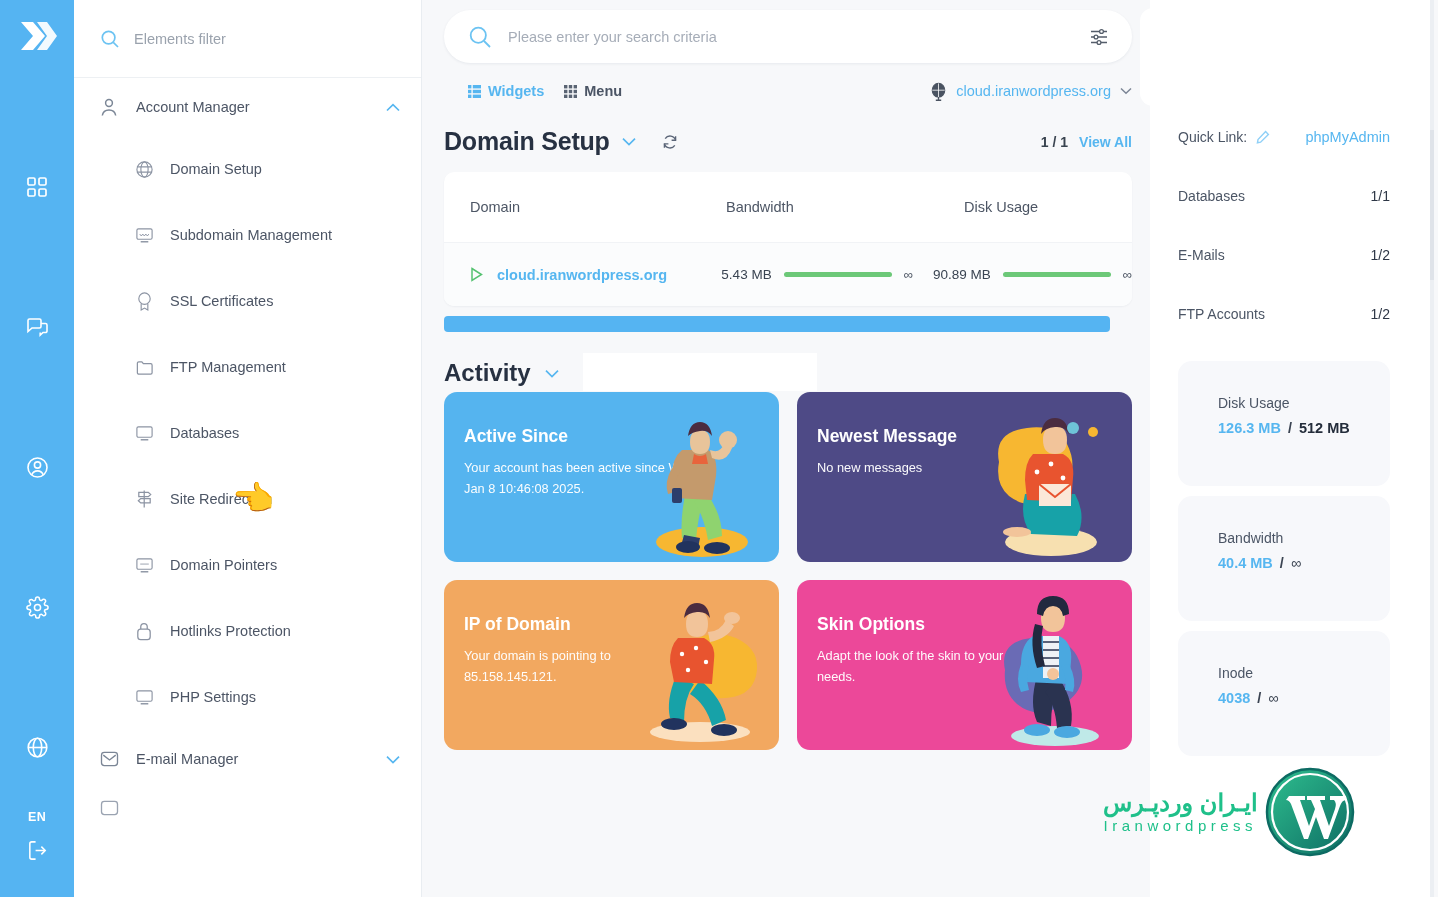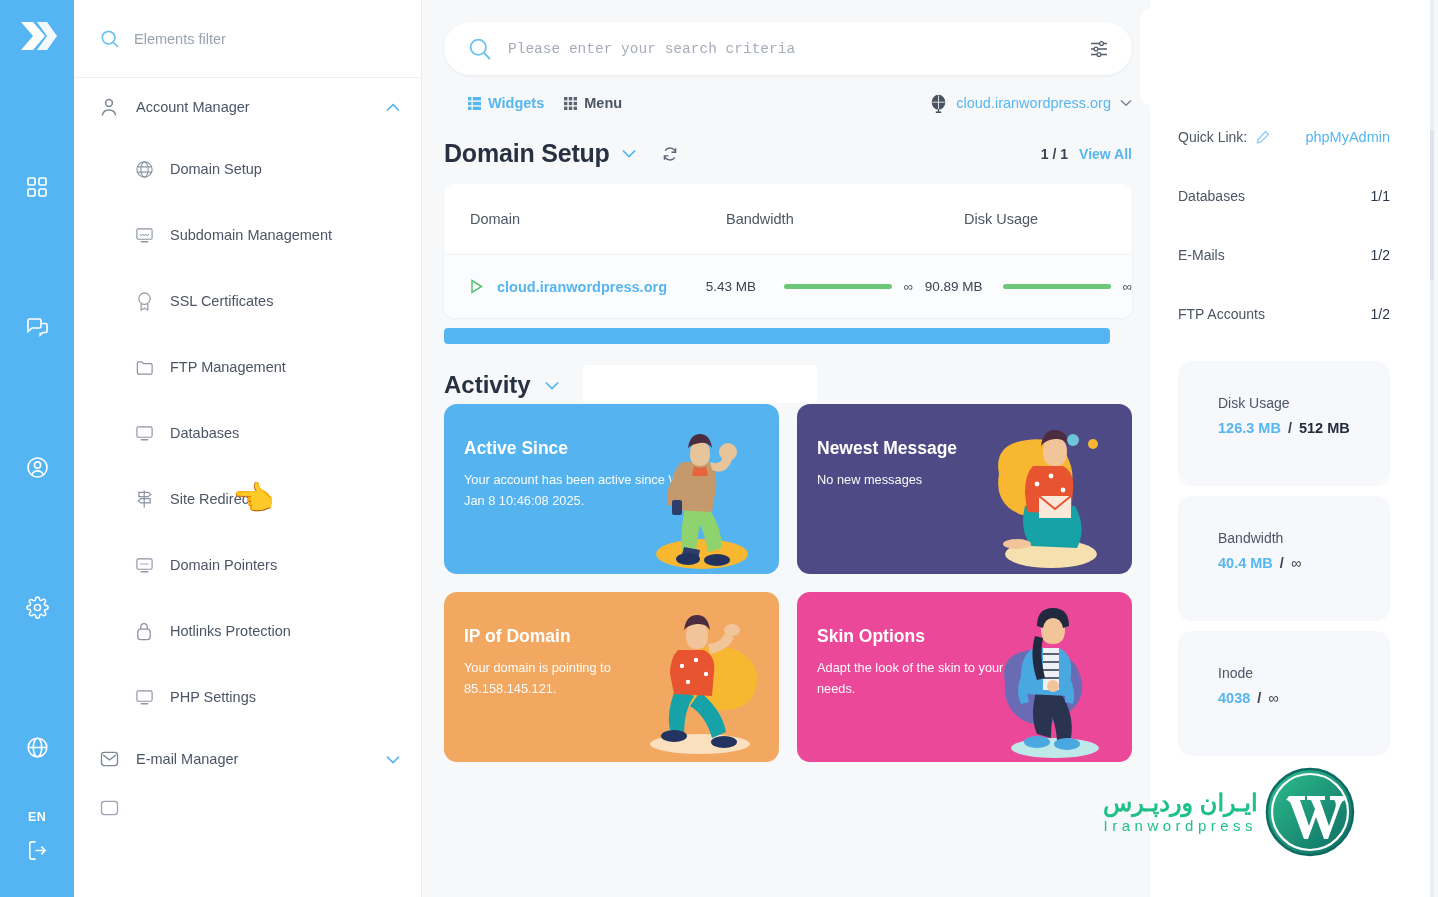"Please enter your search criteria" #searchwrap { font-family: Liberation Mono, monospace -> none; padding: 22px 18px 0 22px -> 10px 18px 0 22px }
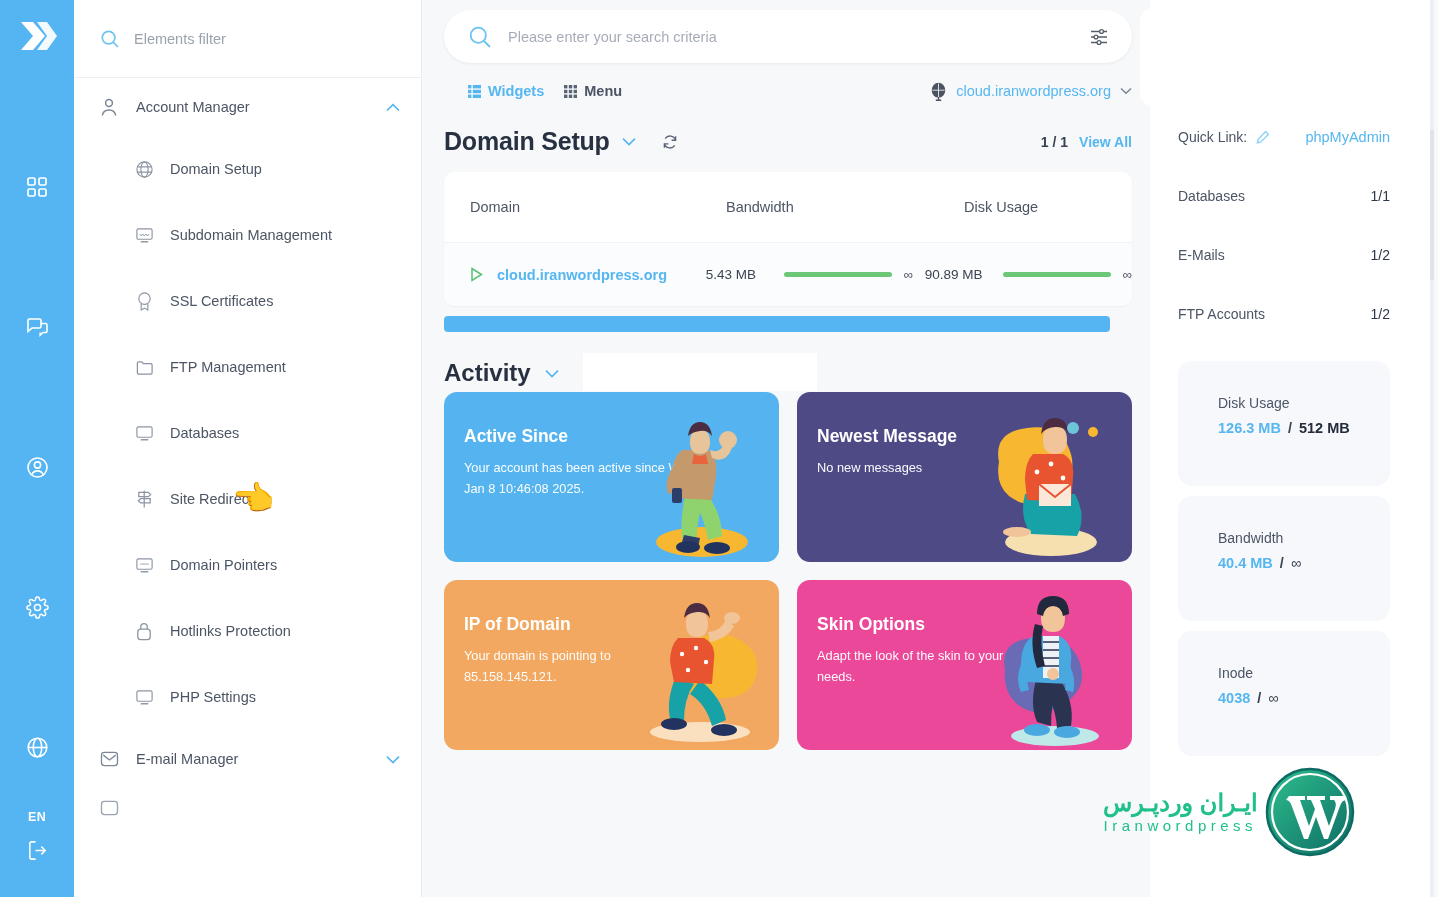"5.43 MB" .meter-val { text-align: none -> right }
